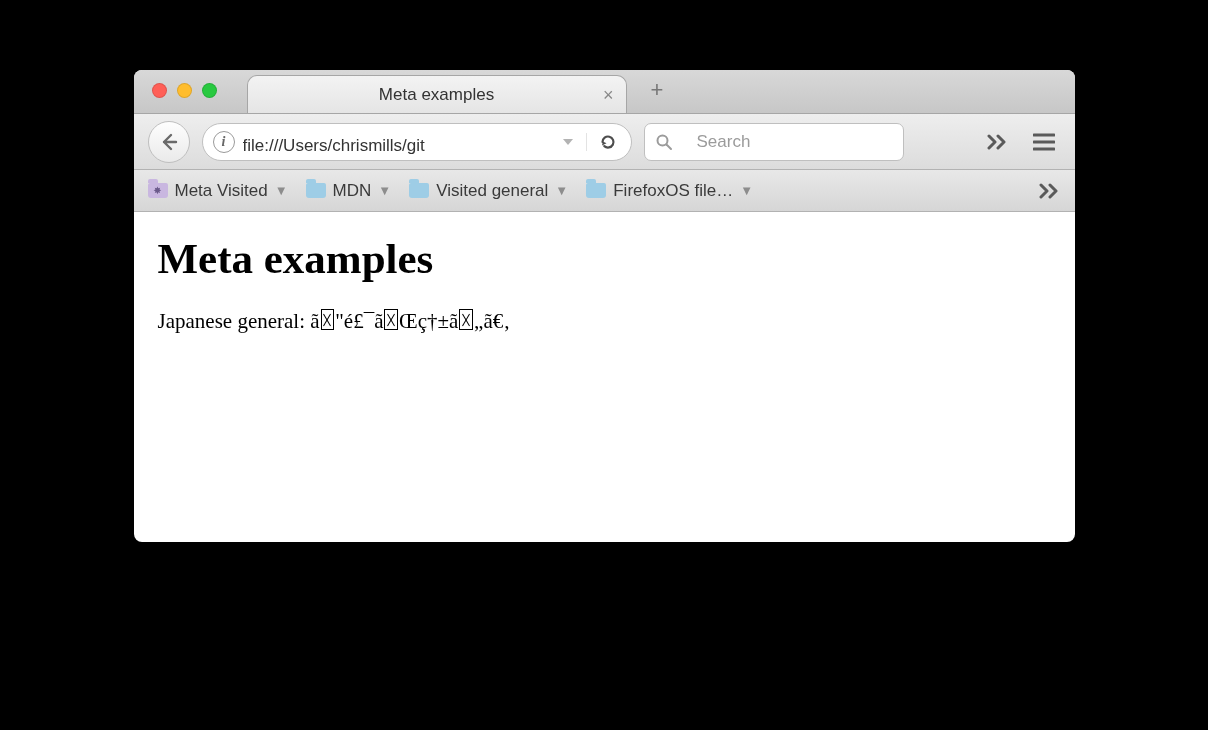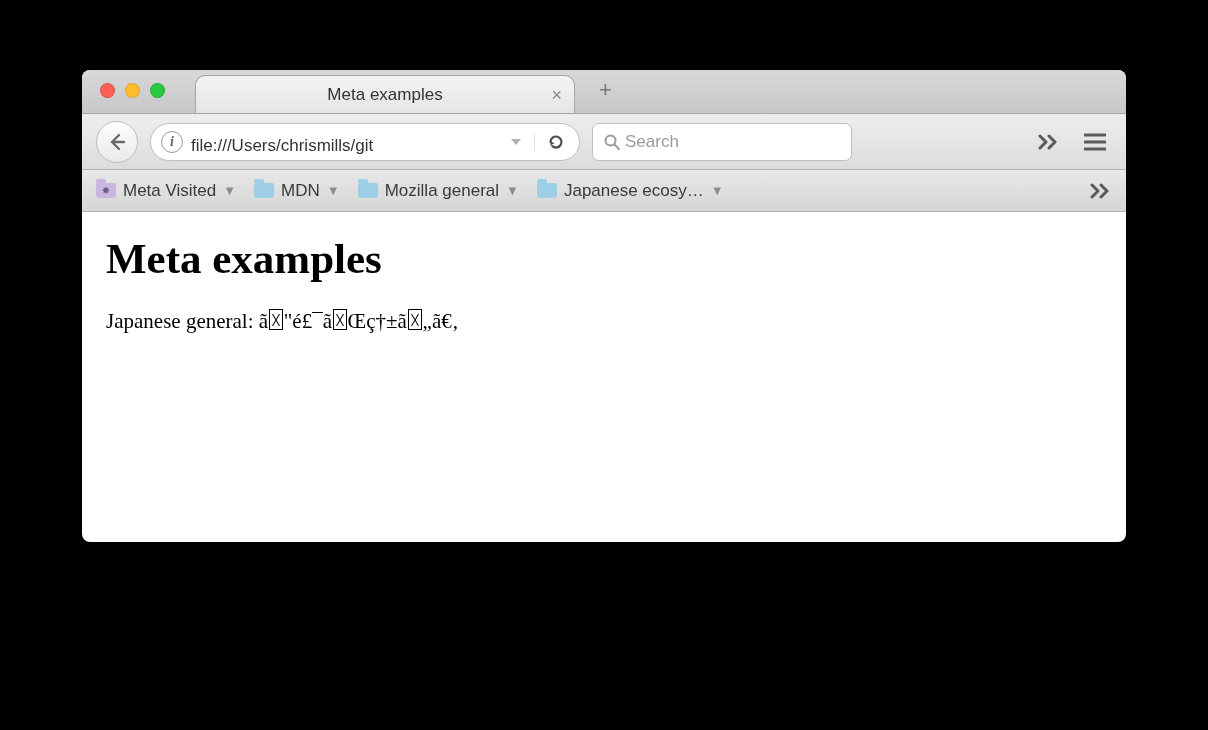"Meta examples" .window { width: 1044px -> 941px }
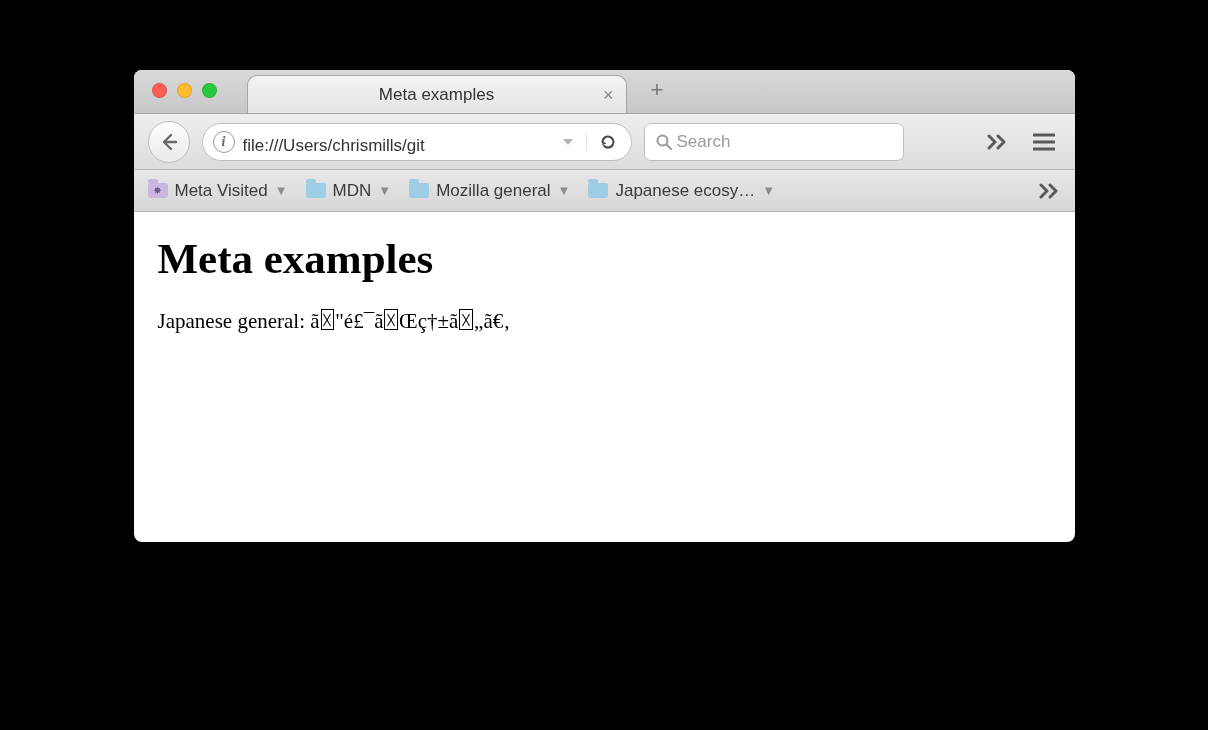"Search" .searchbox { gap: 4px -> 24px }
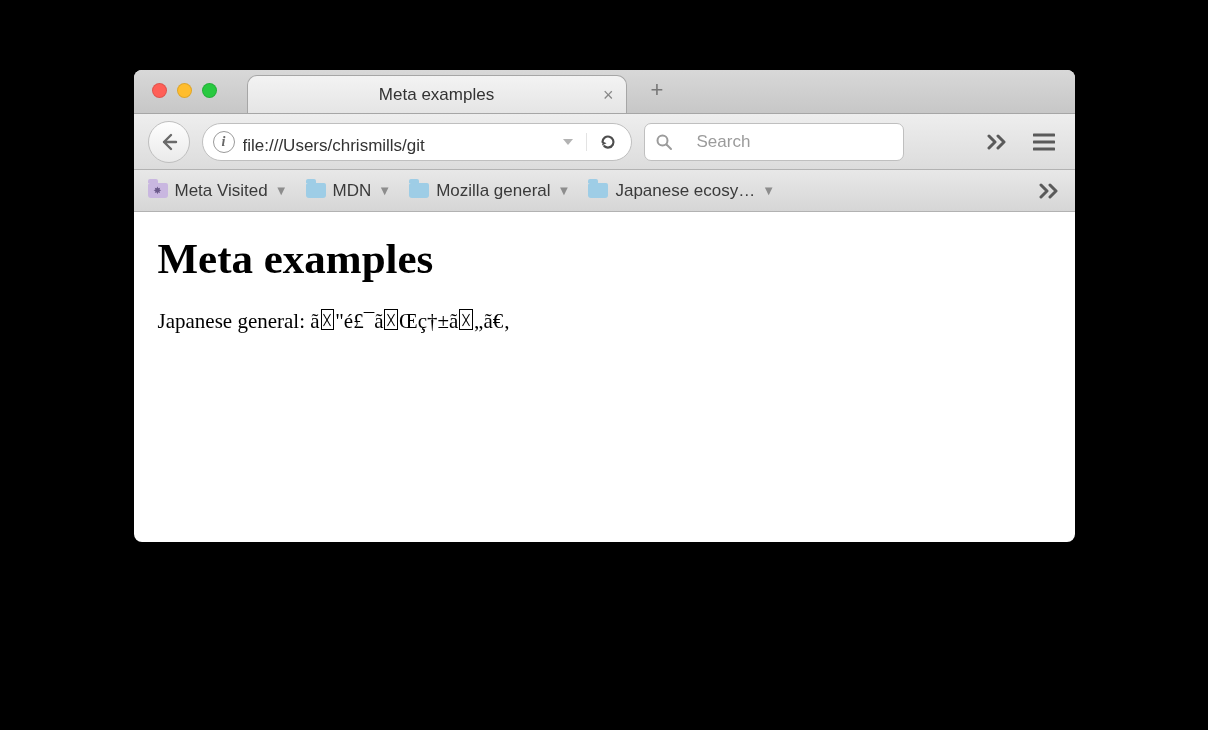"Mozilla general" span { text: Mozilla -> Visited }
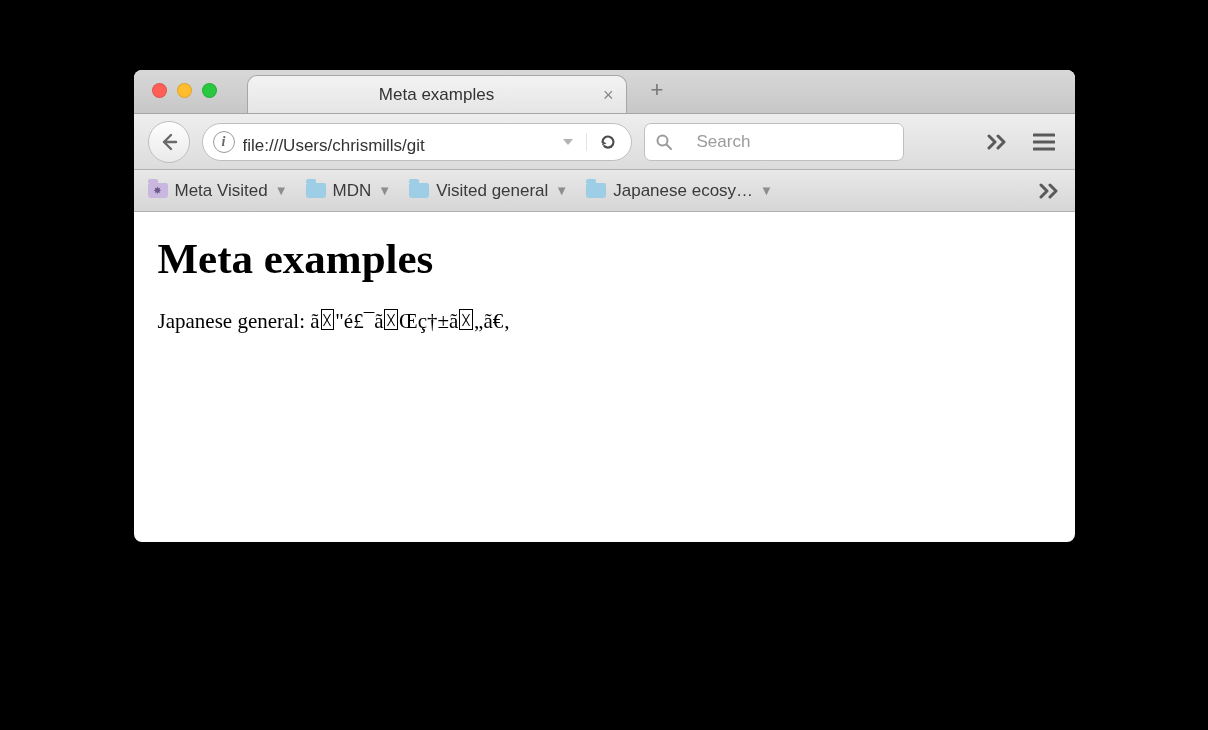"Japanese ecosy…" span { text: Japanese ecosy -> FirefoxOS file }
